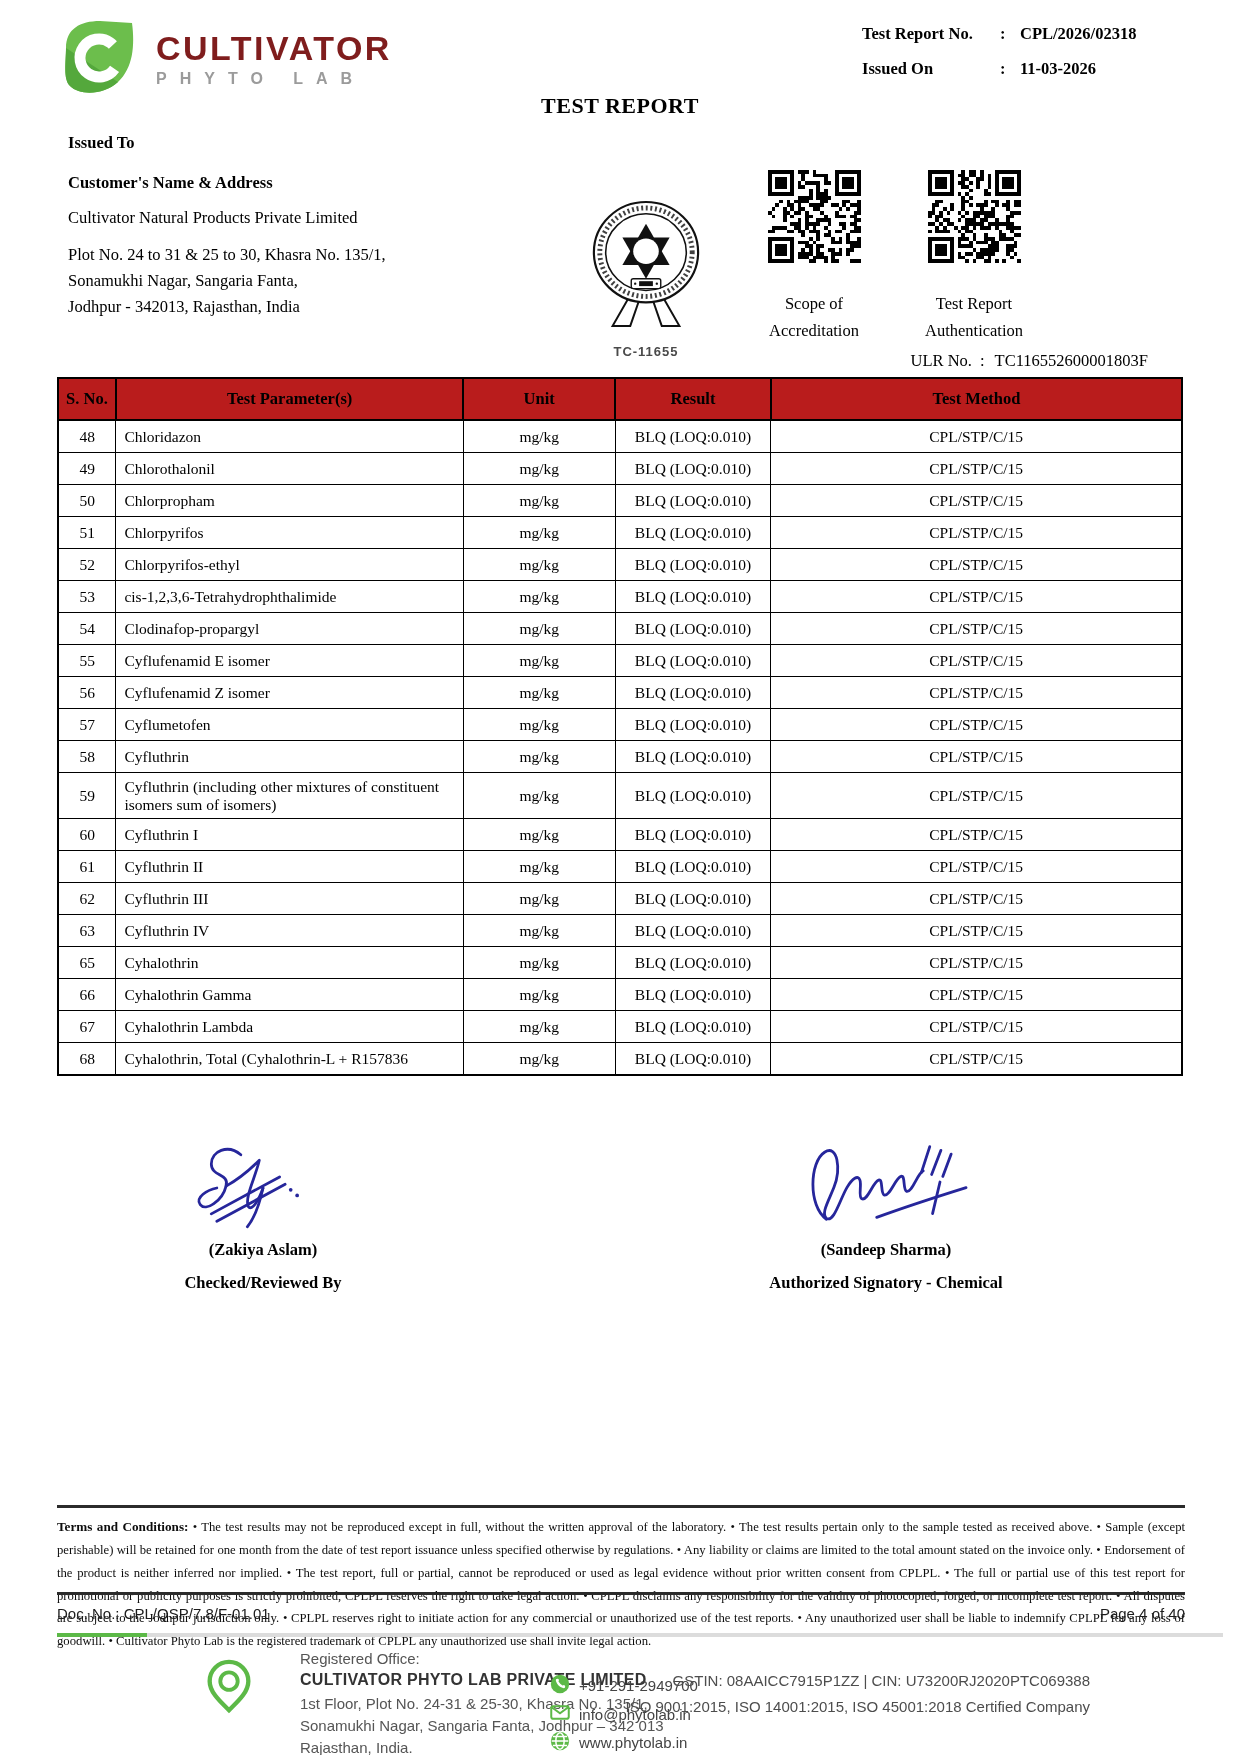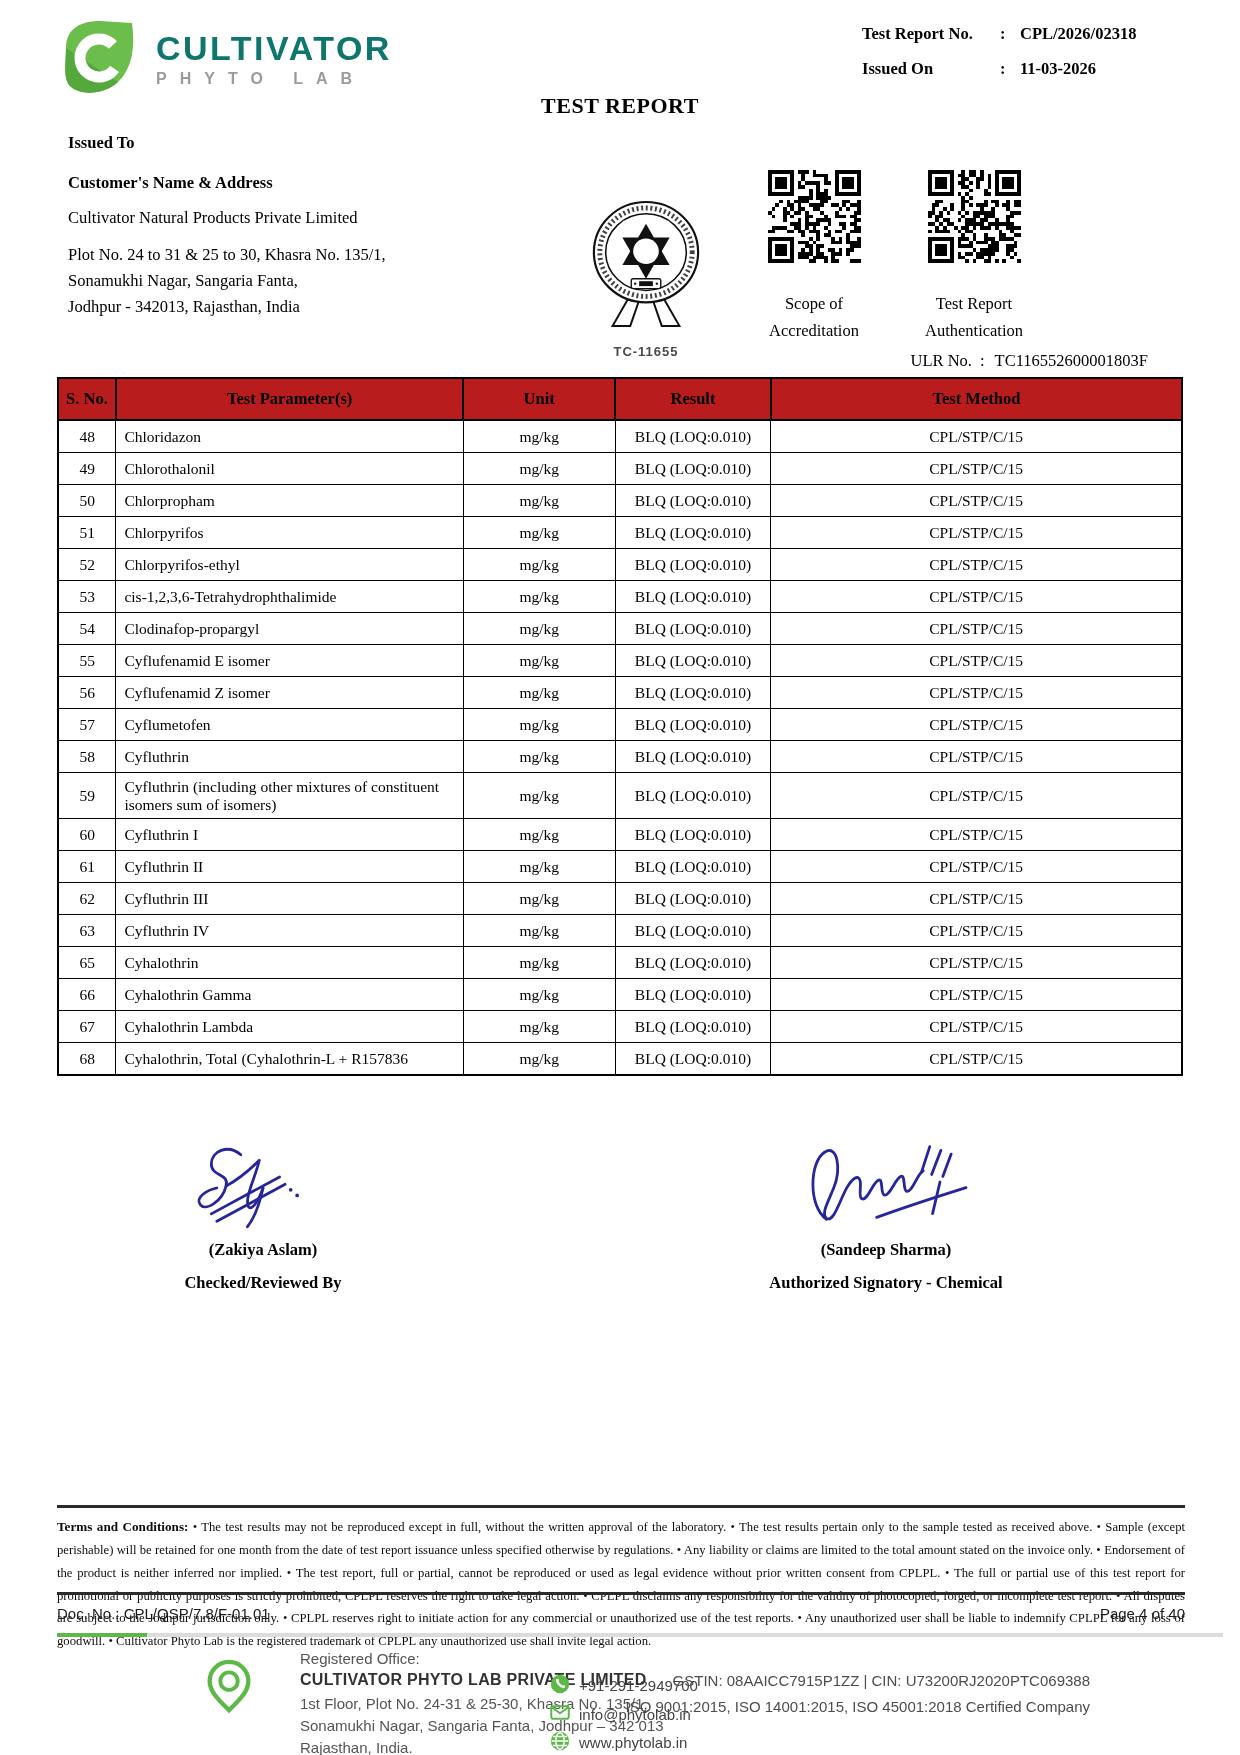"CULTIVATOR" .logo-brand { color: #0f766e -> #7f1d1d }
